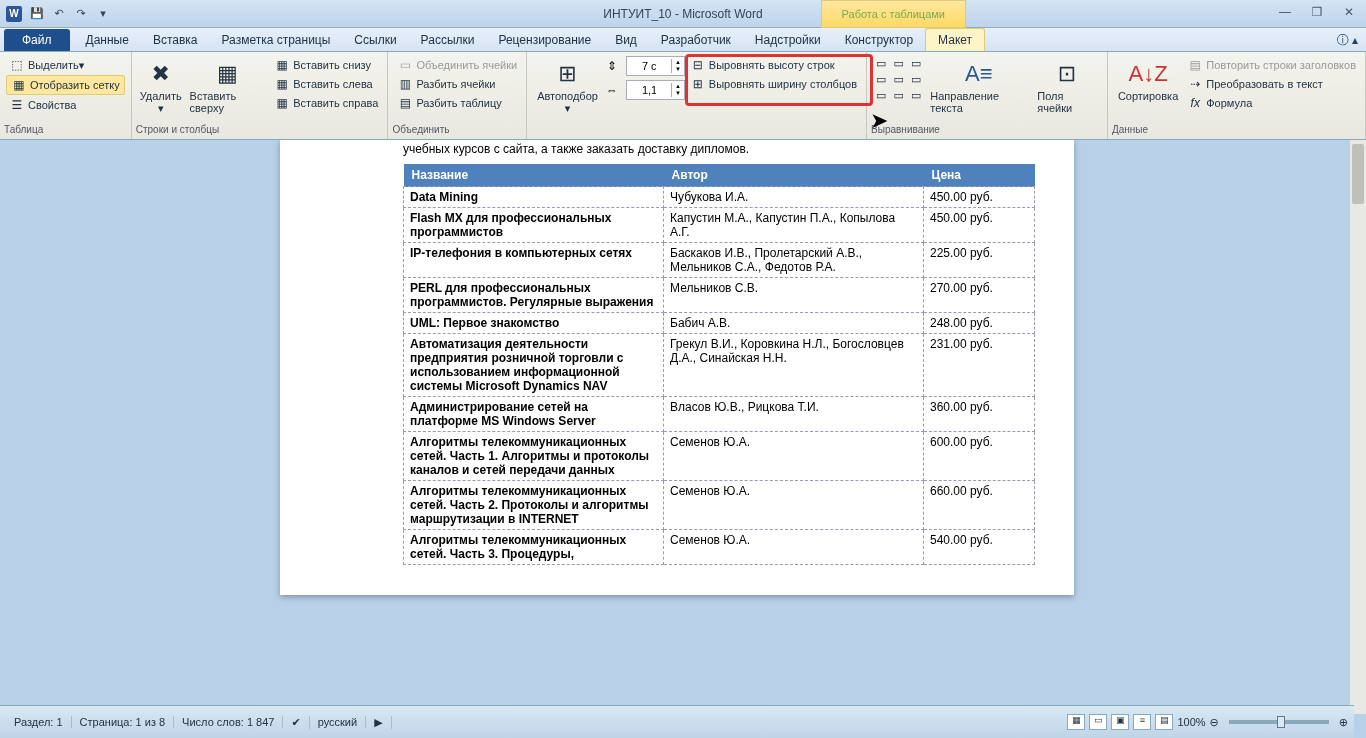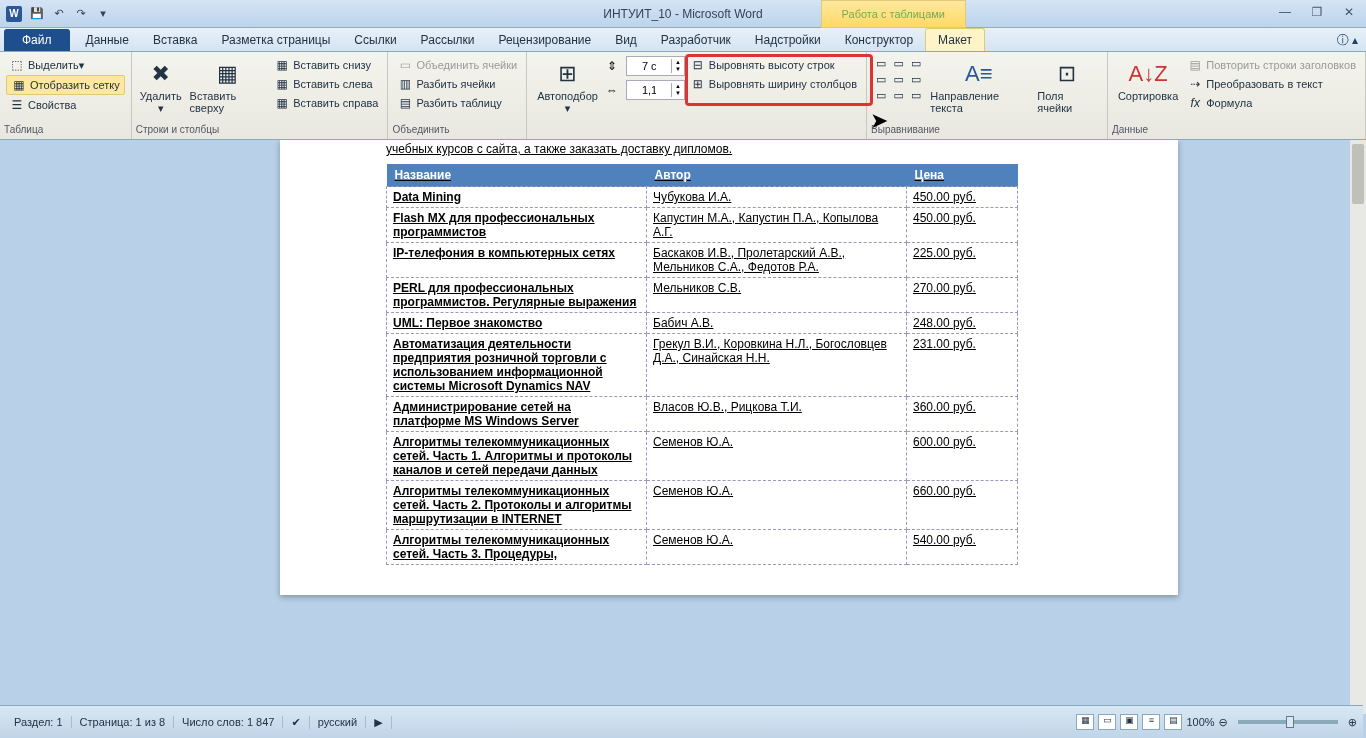"учебных курсов с сайта, а" .page { padding: 0 0 30px 0 -> 0 0 30px 17px; text-decoration: underline -> none; width: 898px -> 794px }
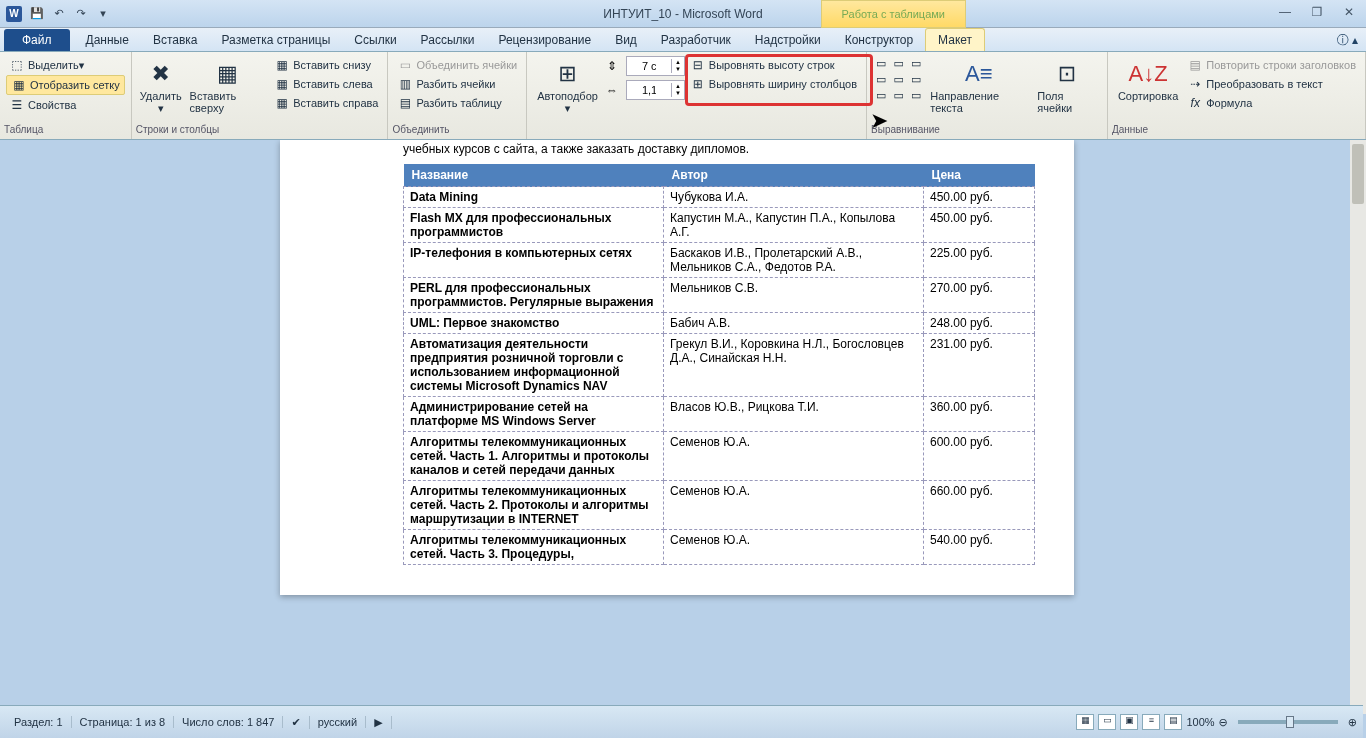"Раздел: 1" .status { right: 3px -> 12px }
